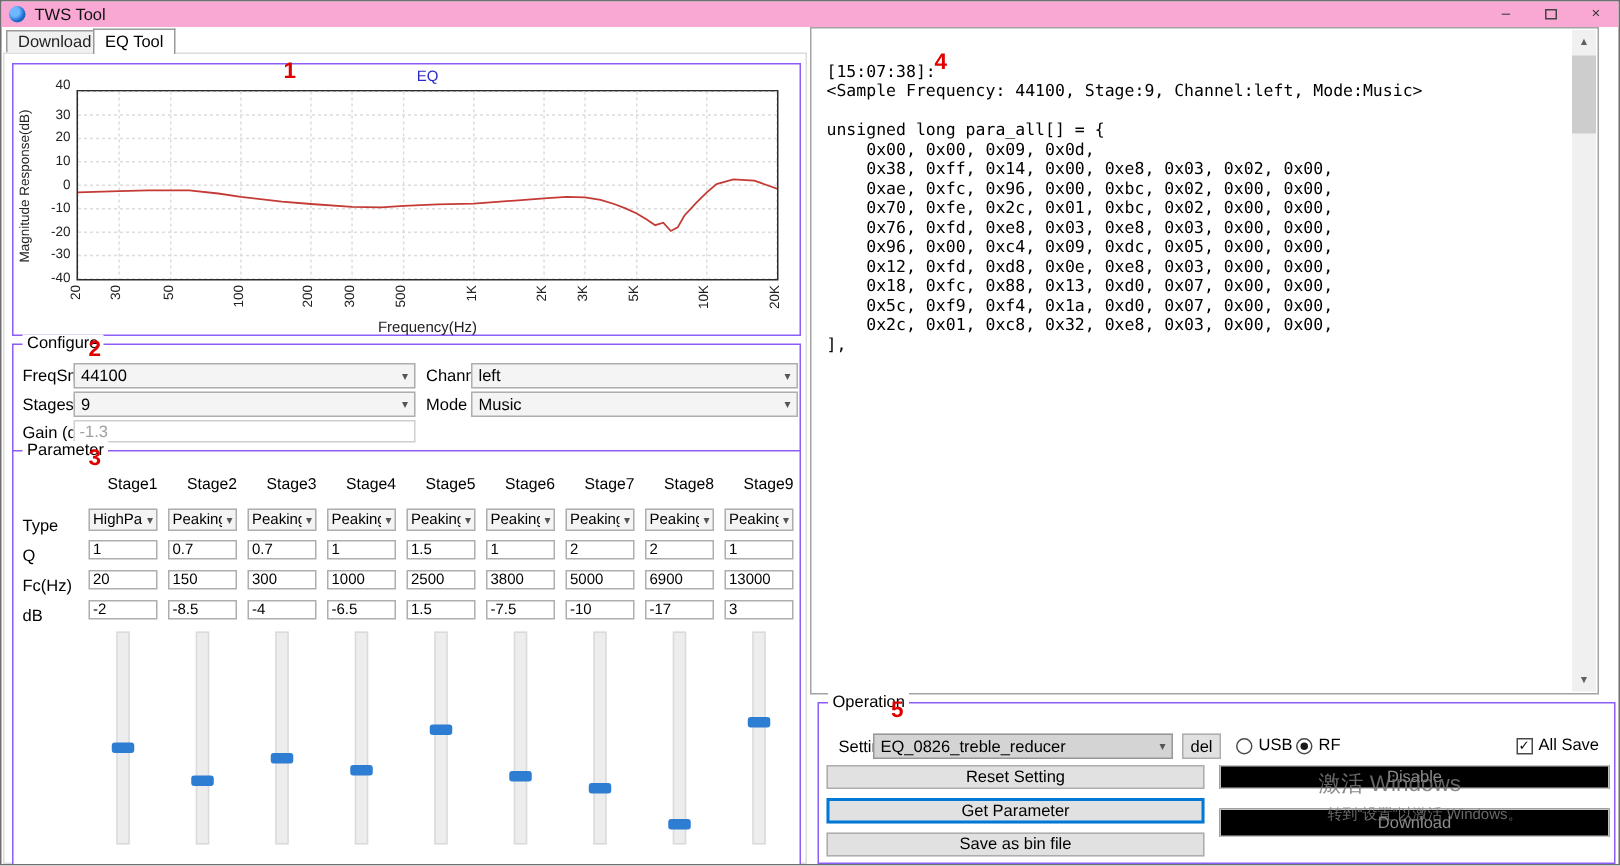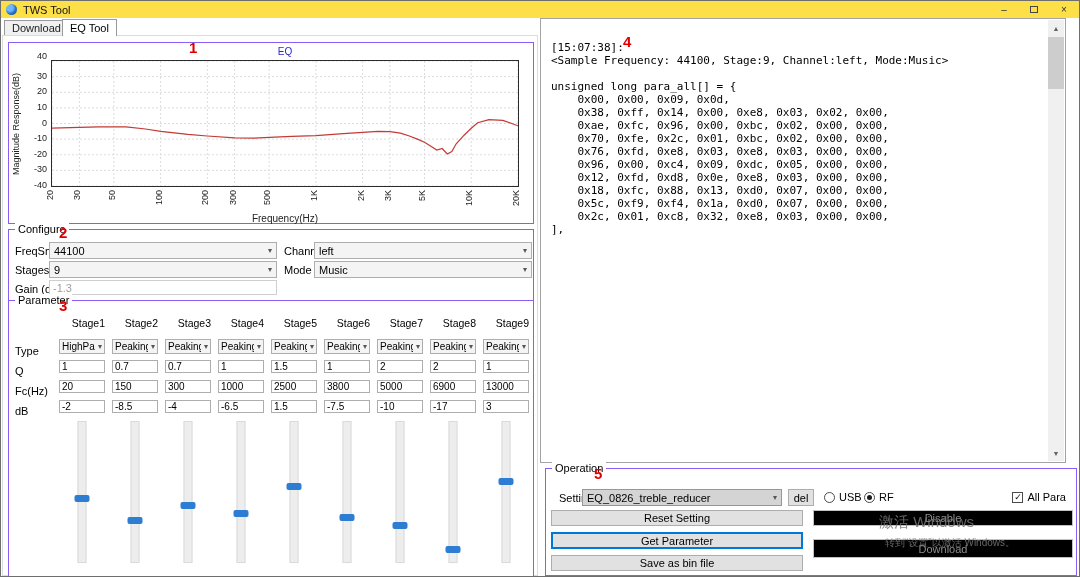"TWS Tool" .titlebar { background: #fde047 -> #f9a8d4 }
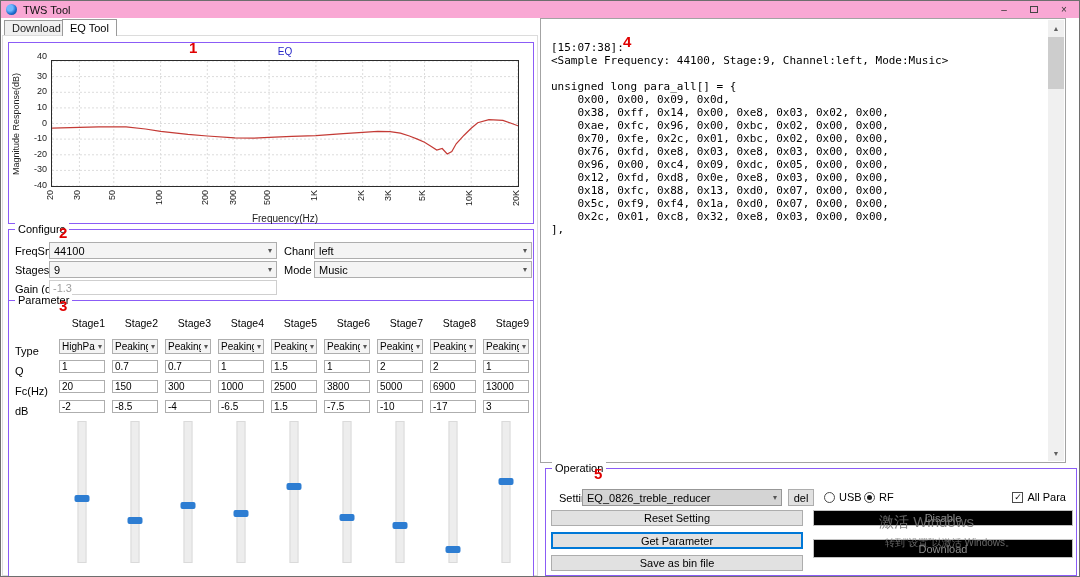"All Para" span { text: Para -> Save }
